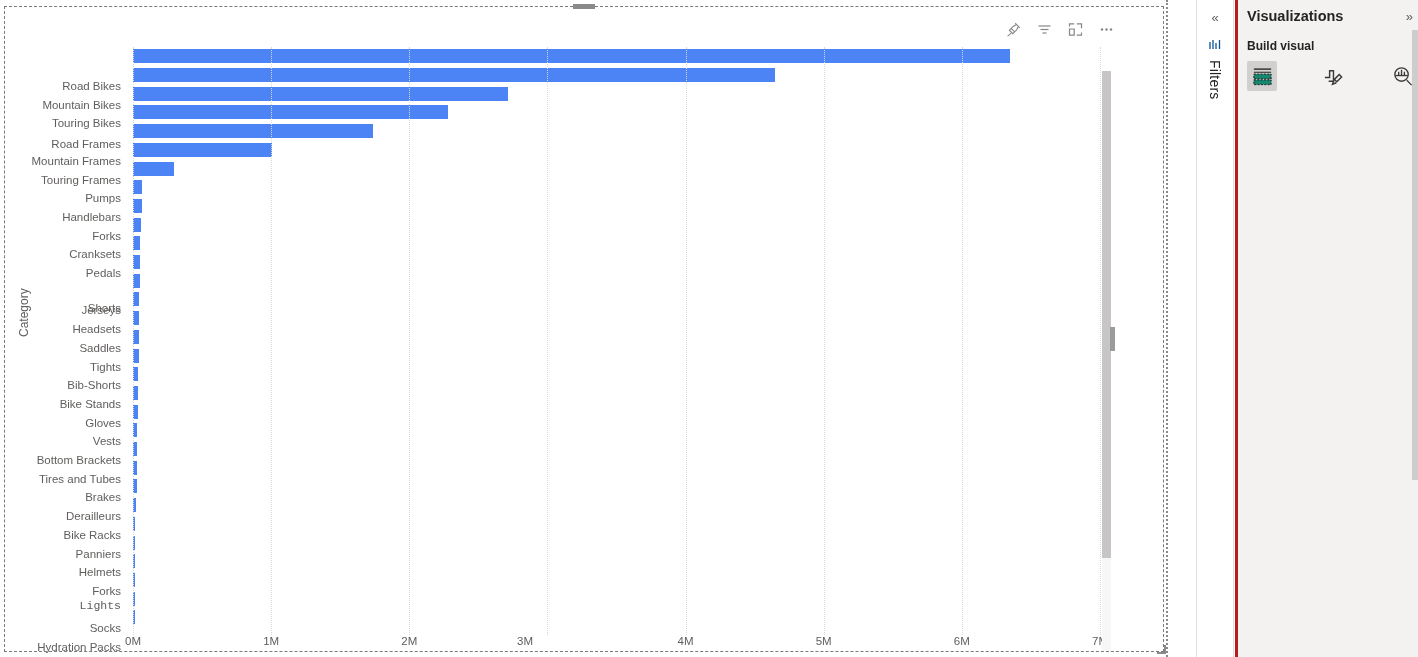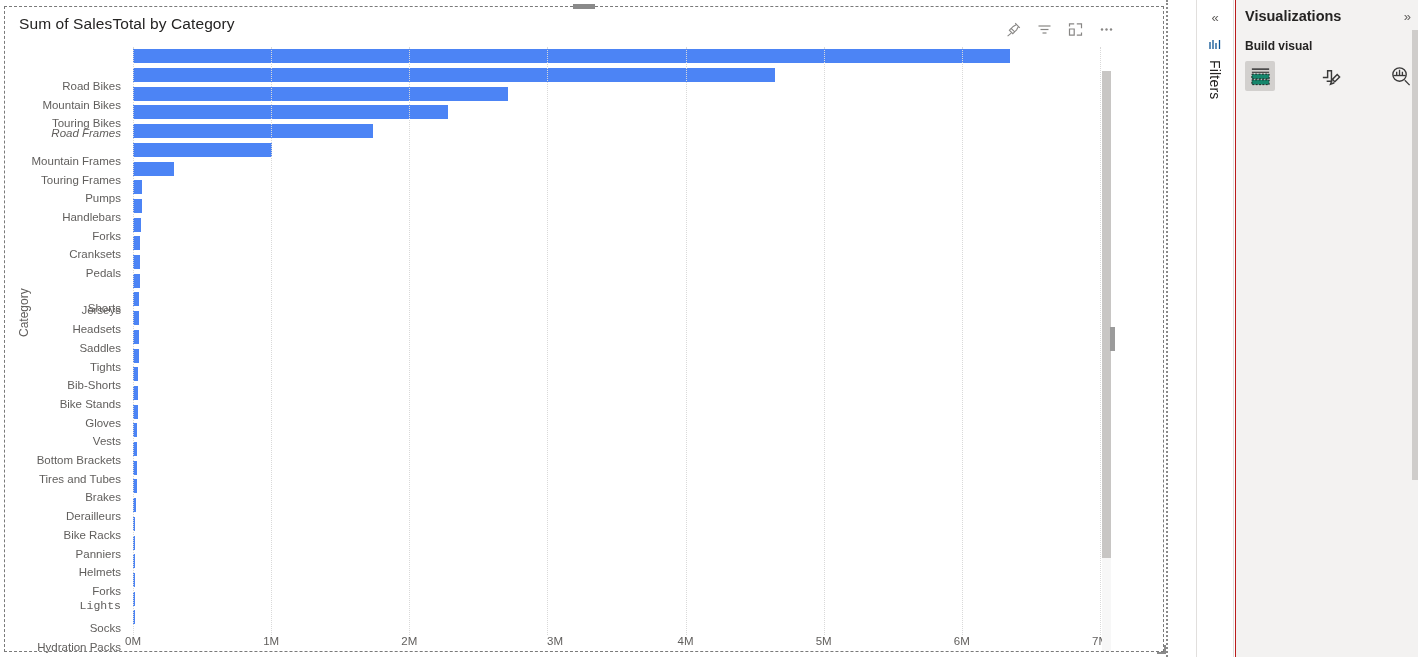"Sum of SalesTotal by Category" div.visual-title { html: <div>Sum of SalesTotal by Category</div> -> none }
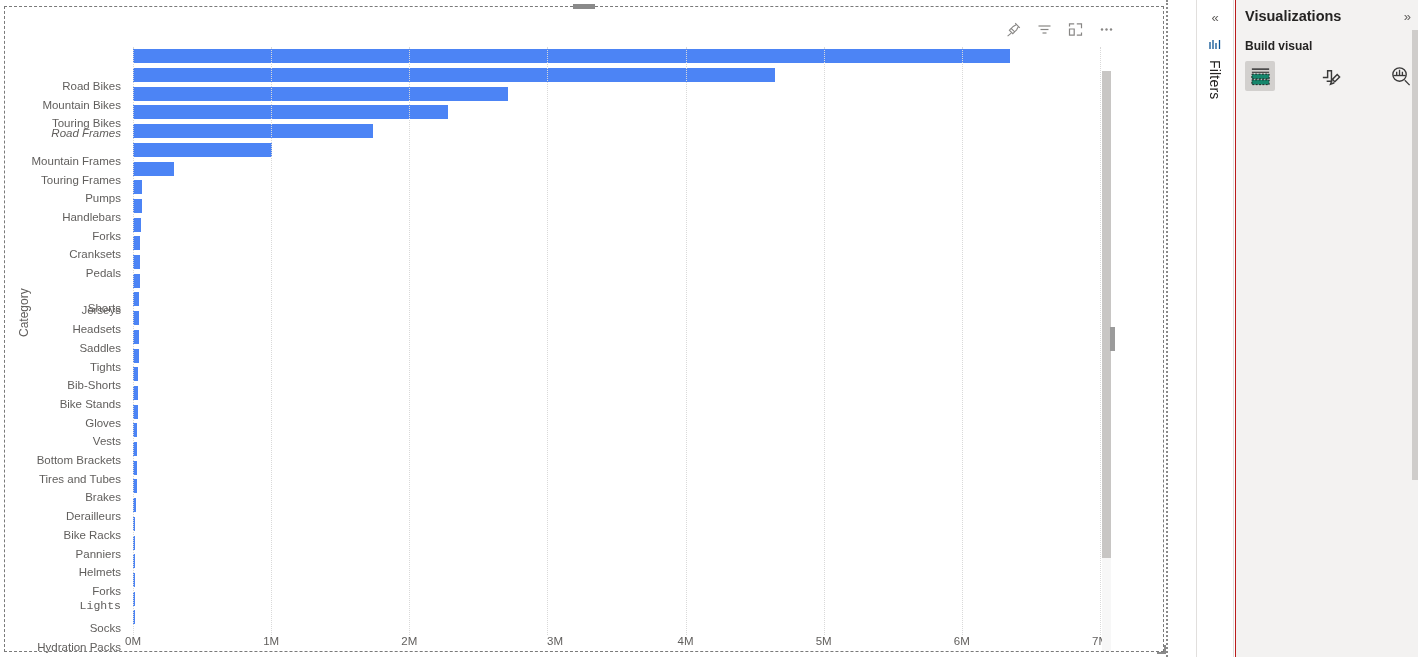"Visualizations" .viz-pane { border-left: 1px solid #b91c1c -> 3px solid #b91c1c }
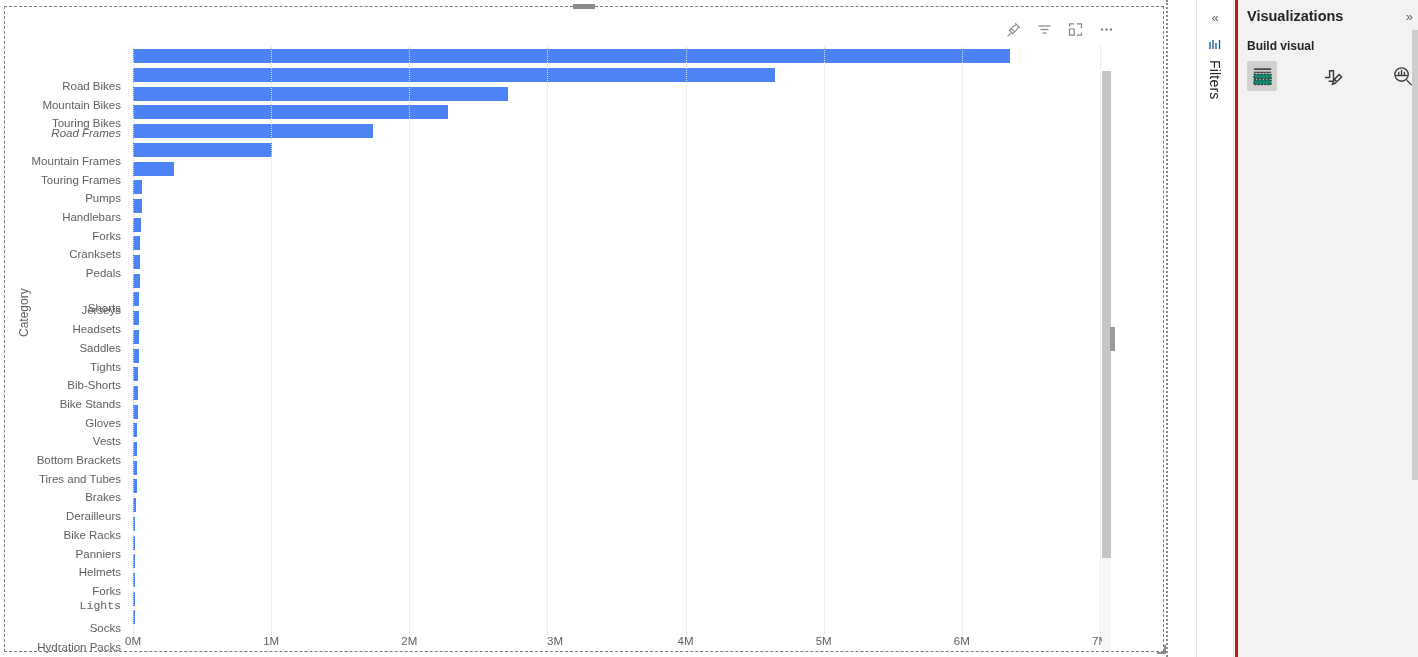"Road Frames" div.cat-label { font-style: italic -> none; top: 49px -> 60px }
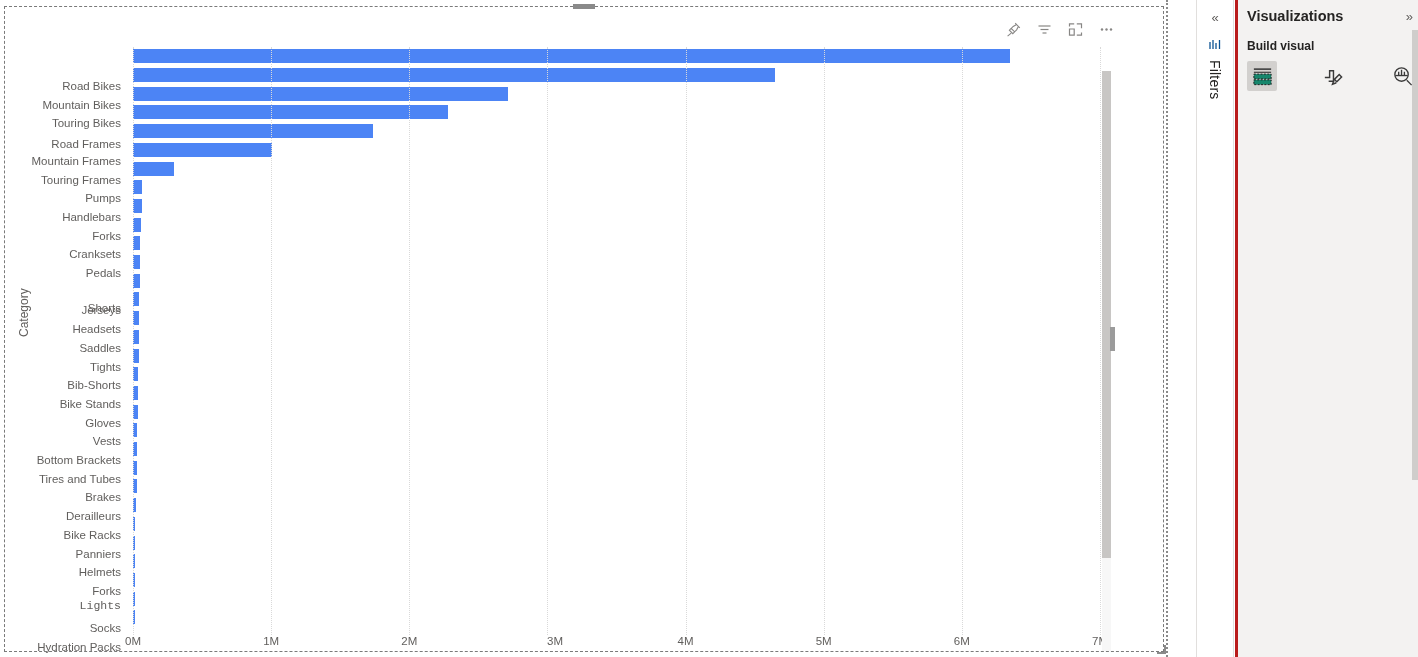"3M" span.xtick { left: 422px -> 392px }
